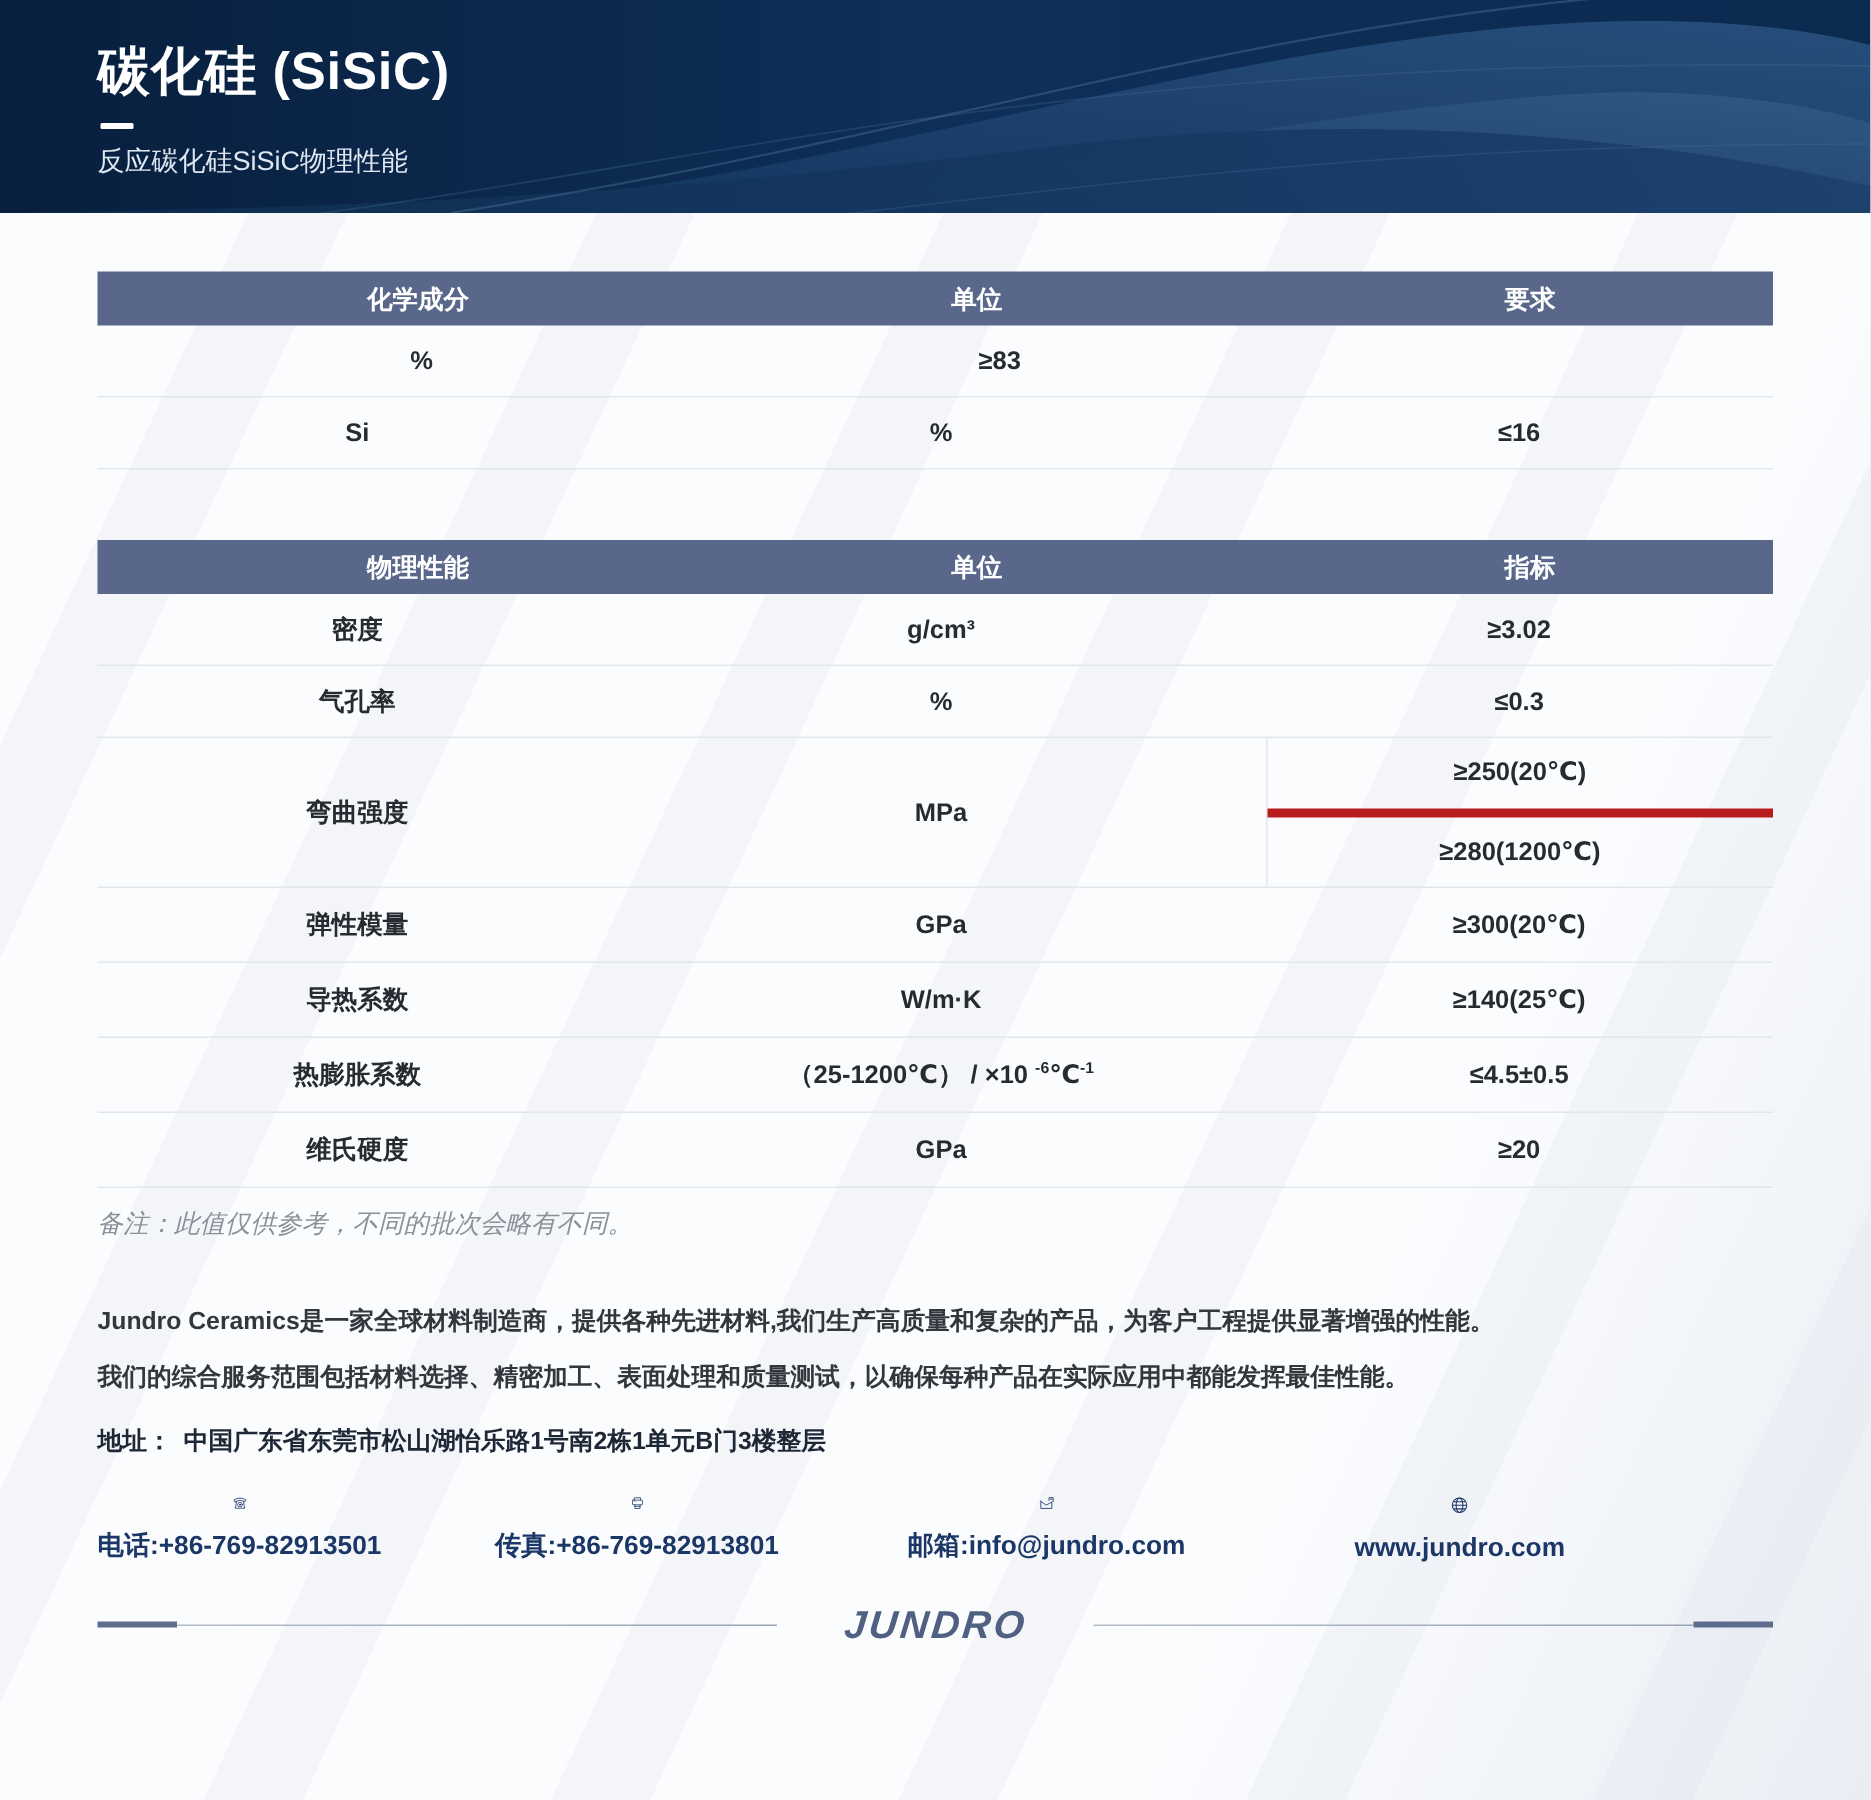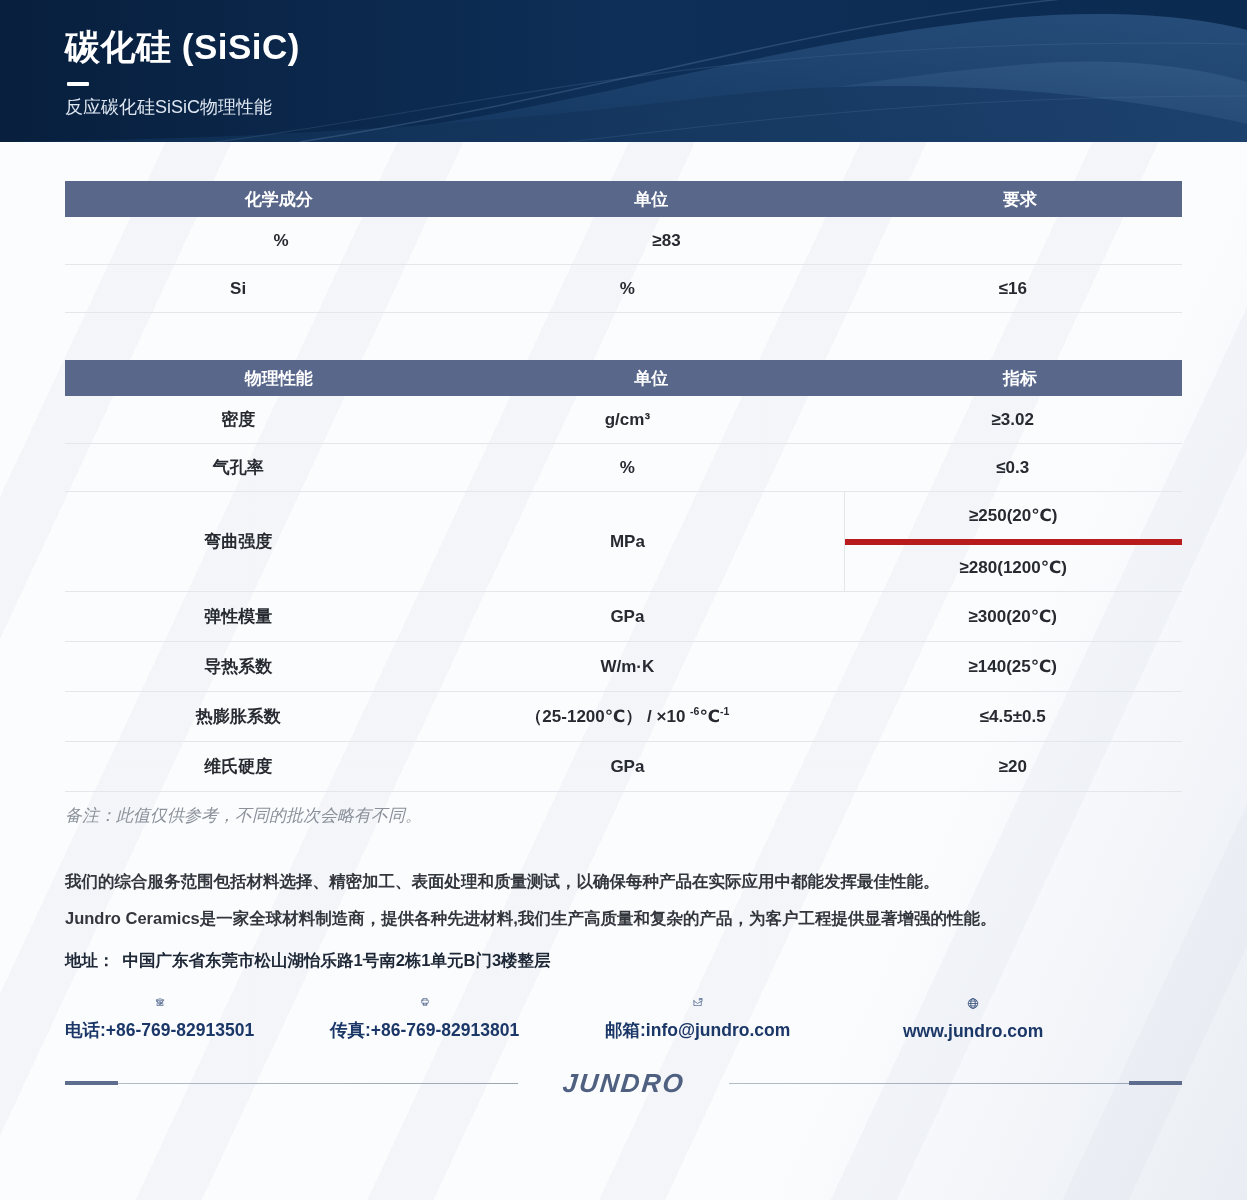"我们的综合服务范围包括材料选择、精密加工、表面处理和质量测试，以确保每种产品在实" div { order: before "Jundro Ceramics是一家全球材料制造商，提供各种先进材料,我们生产高质量和复杂的产品，为客户工程提供显著增强的性能。" -> after "Jundro Ceramics是一家全球材料制造商，提供各种先进材料,我们生产高质量和复杂的产品，为客户工程提供显著增强的性能。" }
